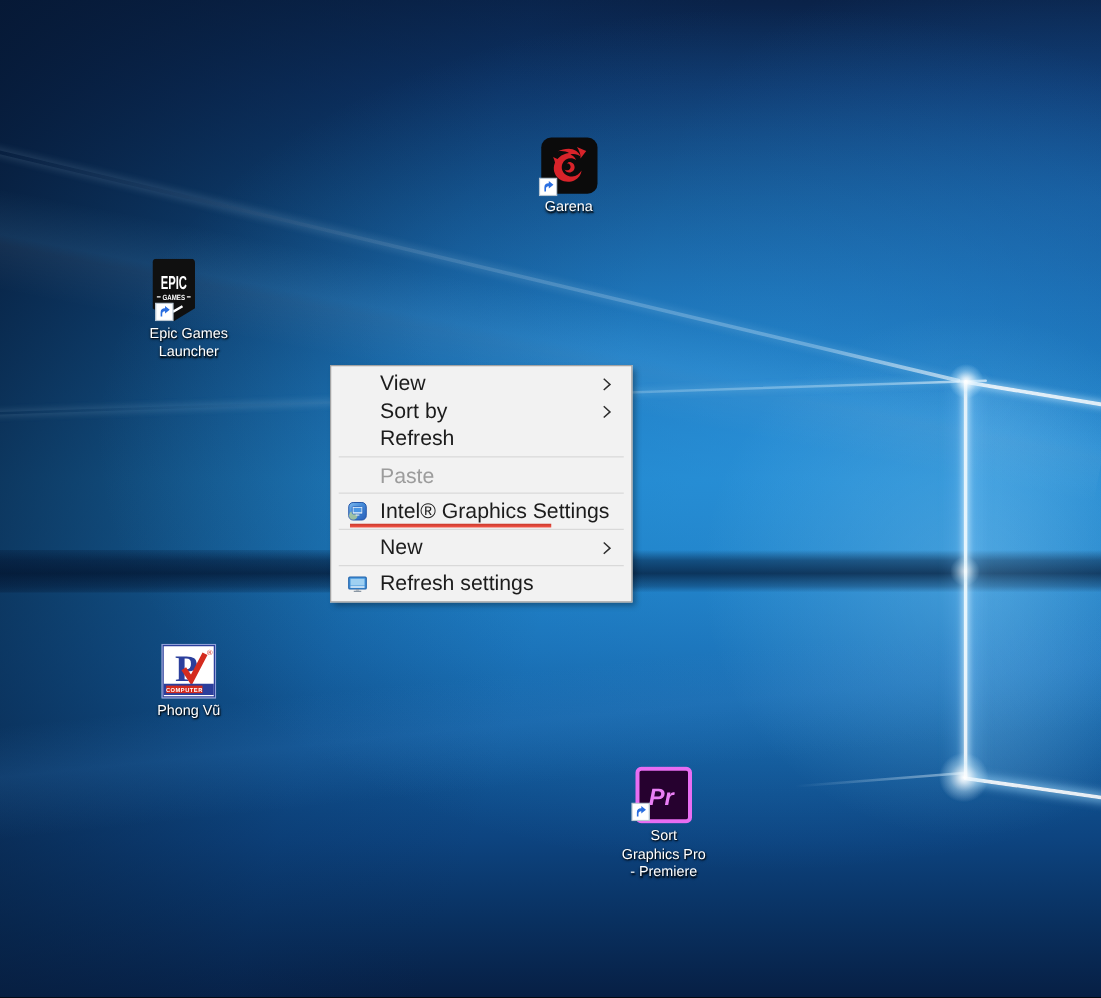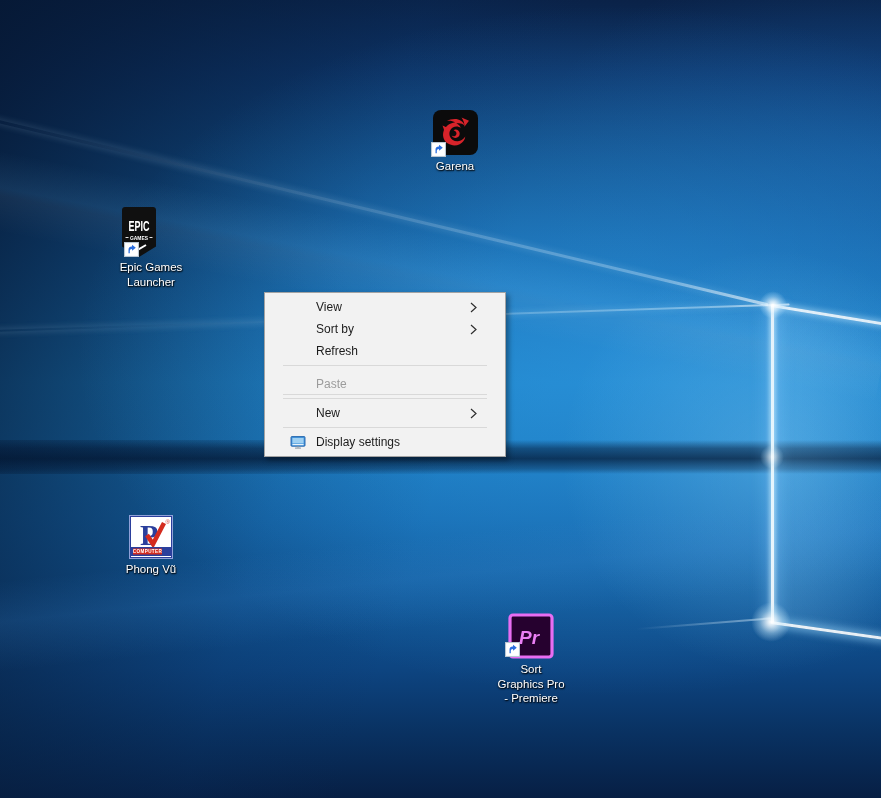"View" .context-menu { font-size: 12px -> 17px; padding: 3px 16px -> 3px 4px }
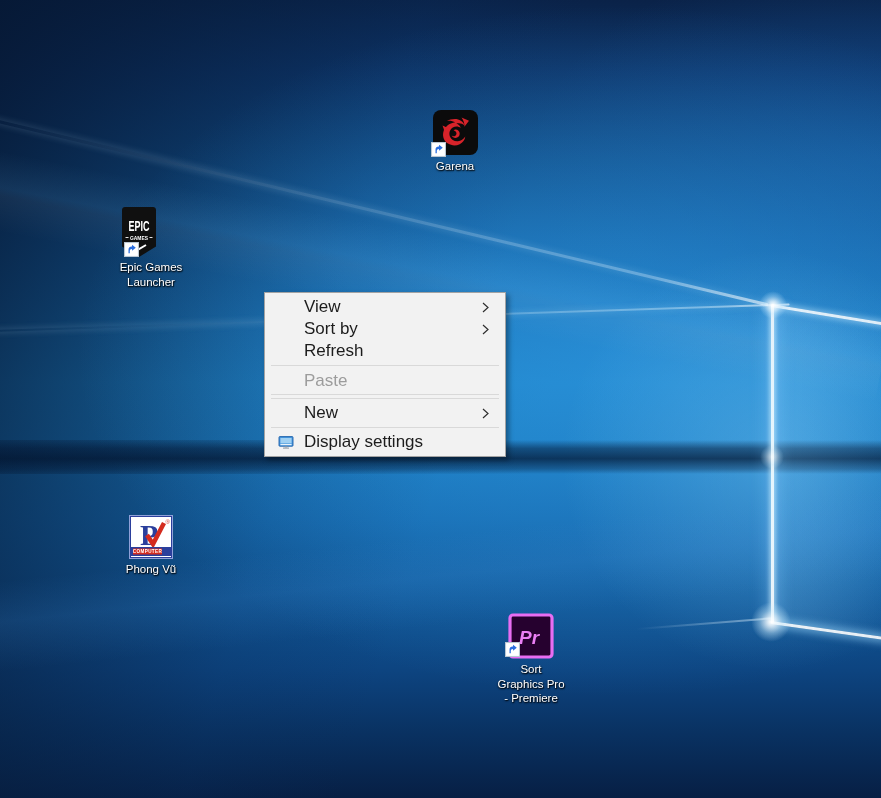"Intel® Graphics Settings" div.menu-item { html: none -> <div> <span> <svg> <defs> <linearGradient> <stop></stop> <stop></stop> <stop></stop> </linearGradient> </defs> <rect></rect> <circle></circle> <rect></rect> <rect></rect> <rect></rect> </svg> </span> <span>Intel® Graphics Settings</span> <div></div> </div> }
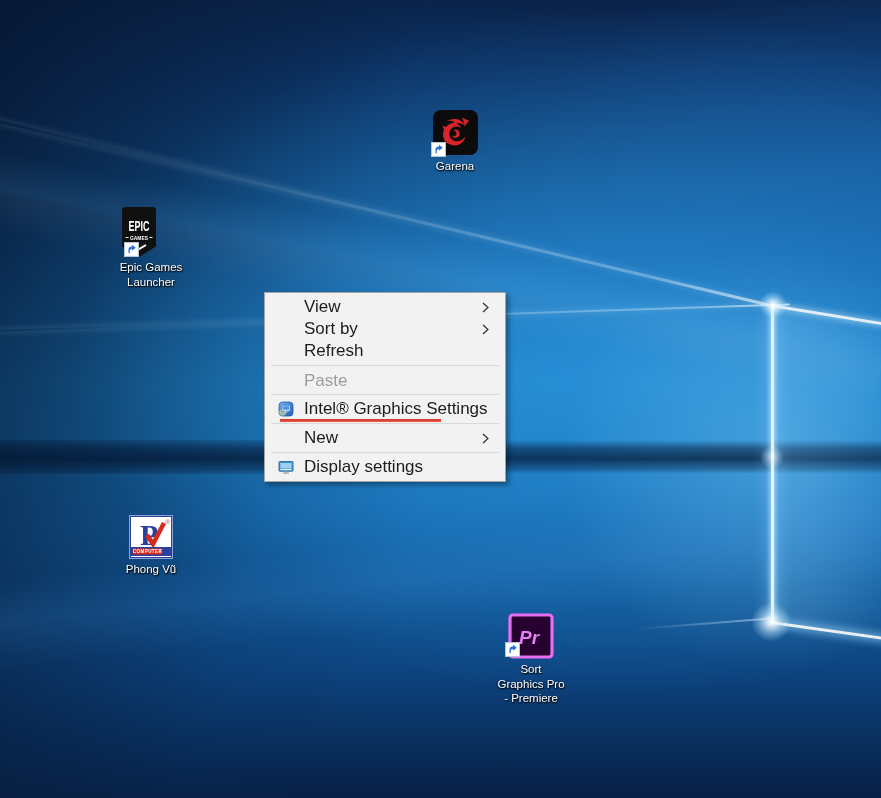"Display settings" span { text: Display -> Refresh }
